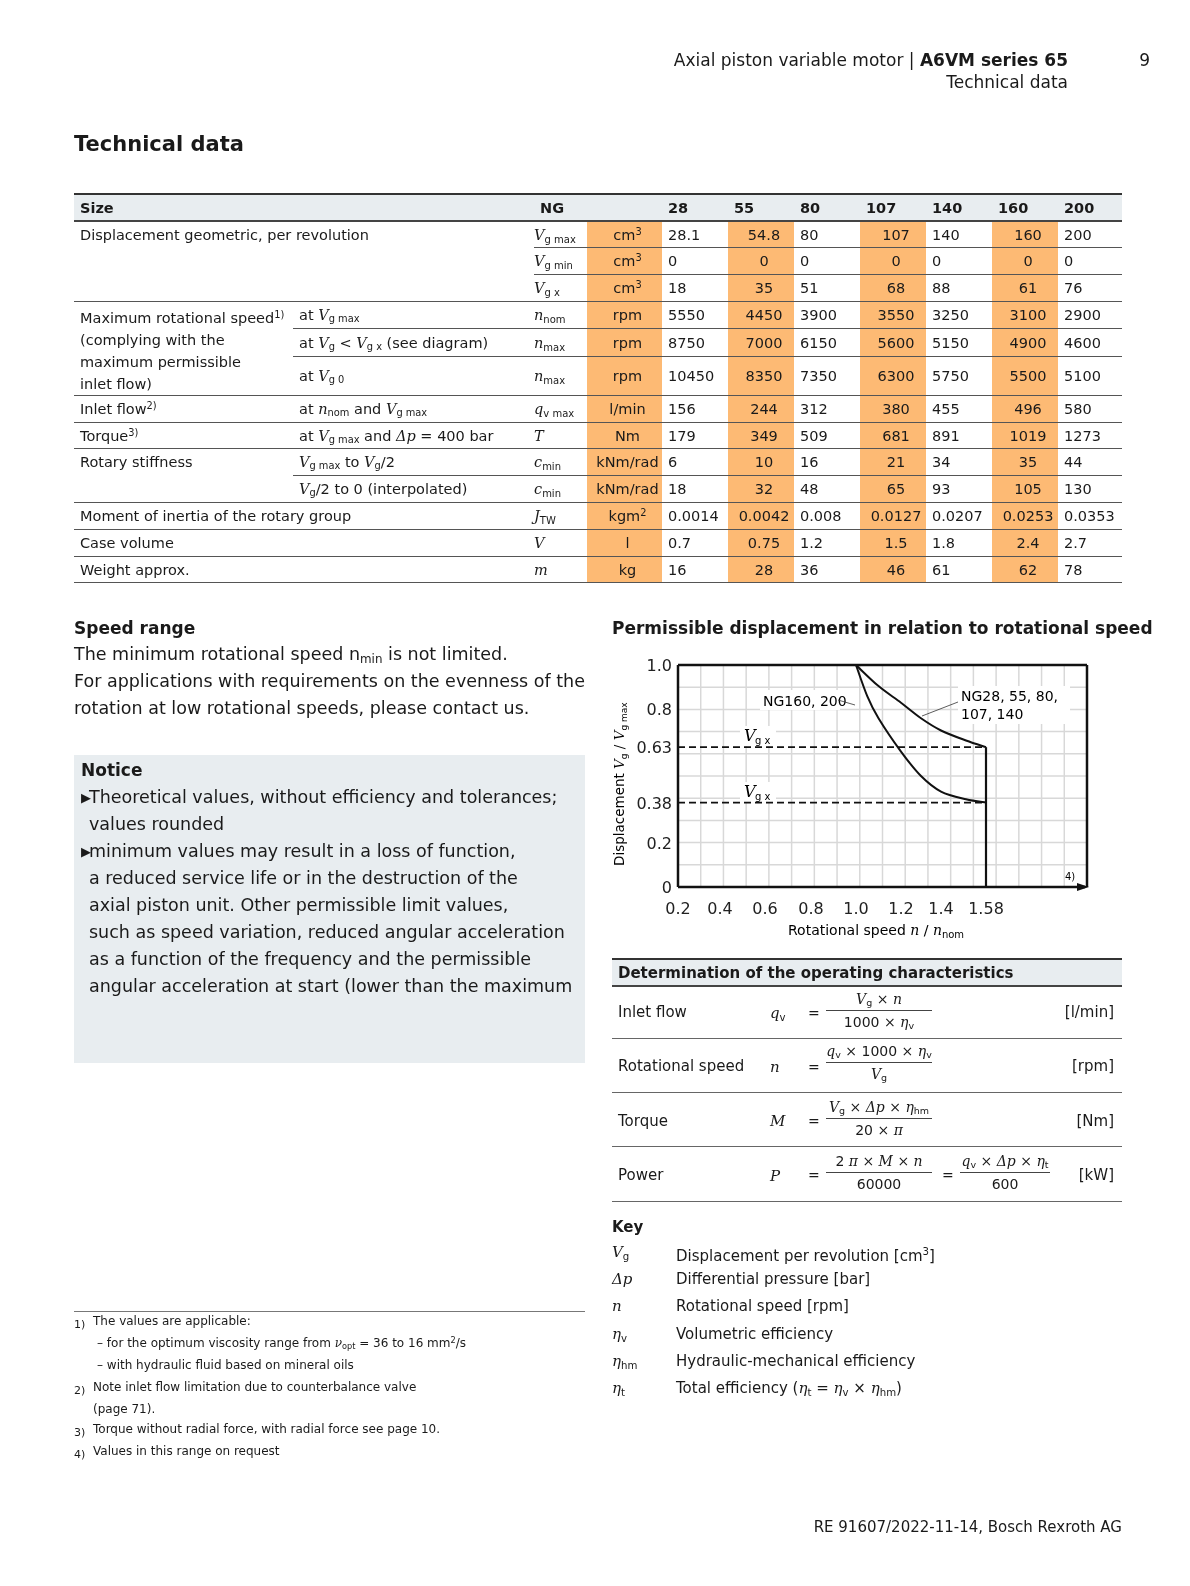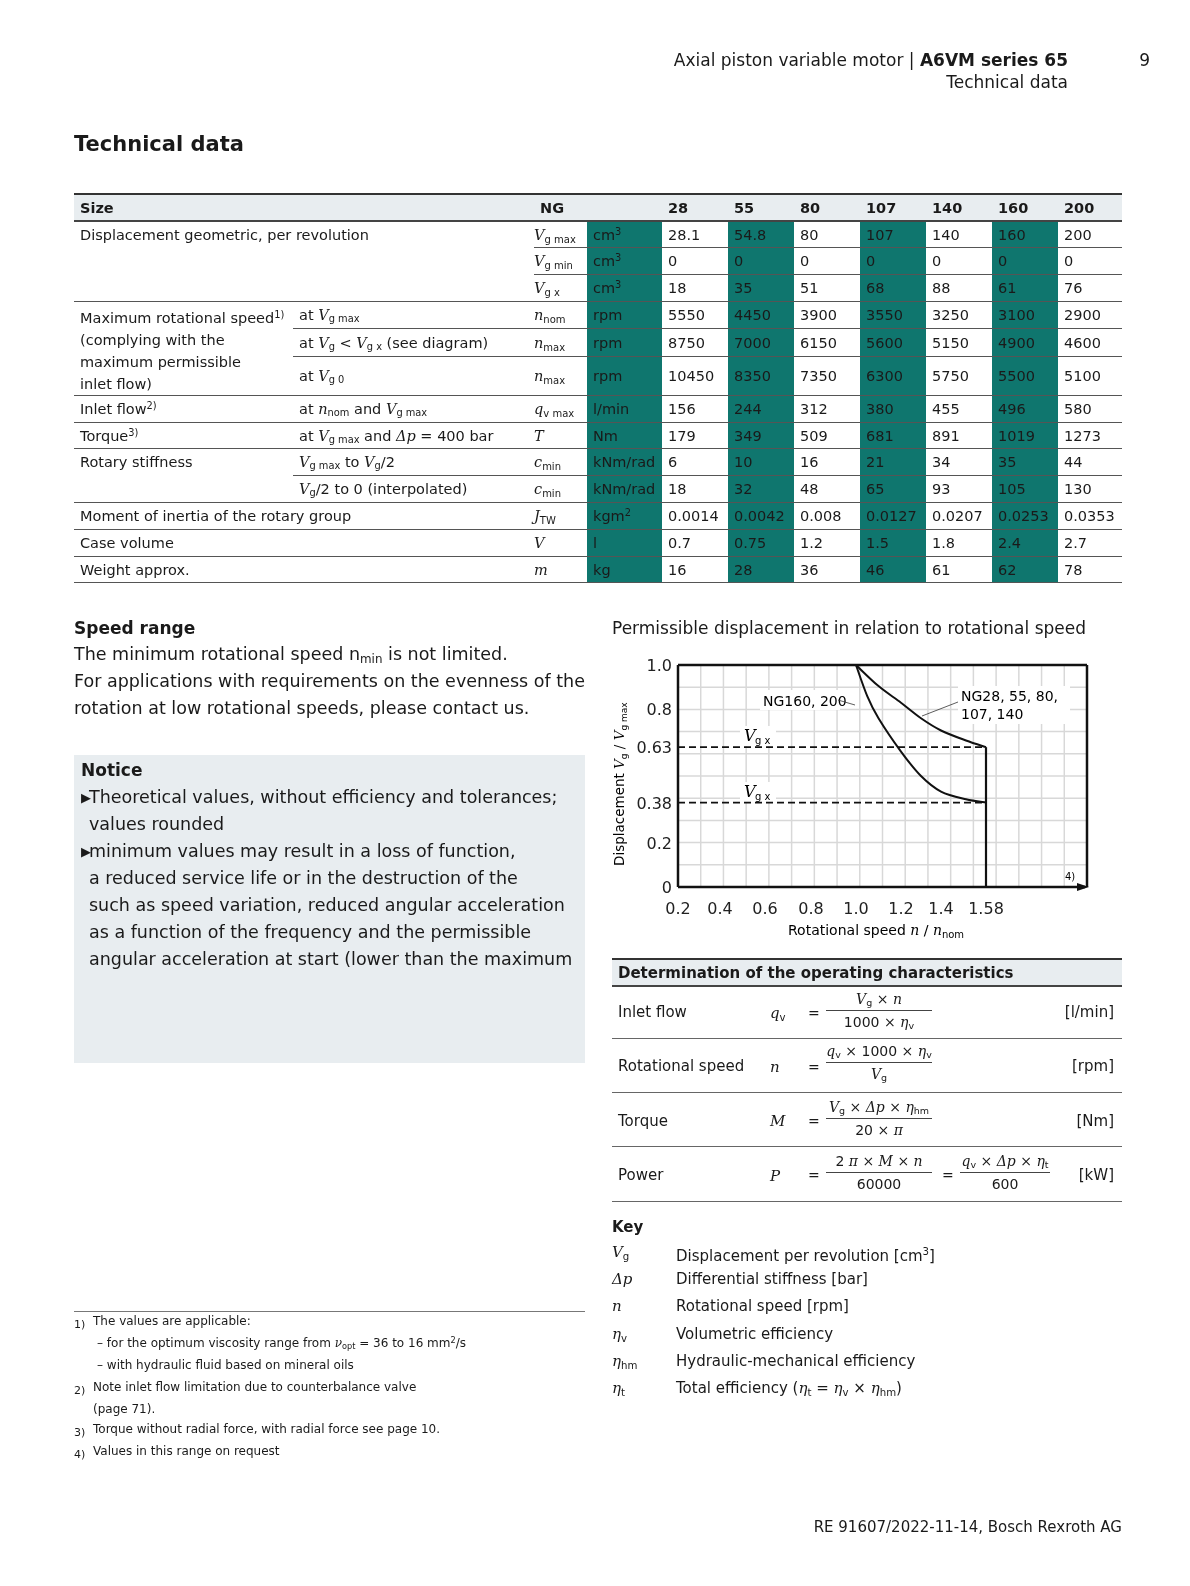"cm3" #tech-table td.shade { background: #0f766e -> #fdba74; text-align: none -> center }
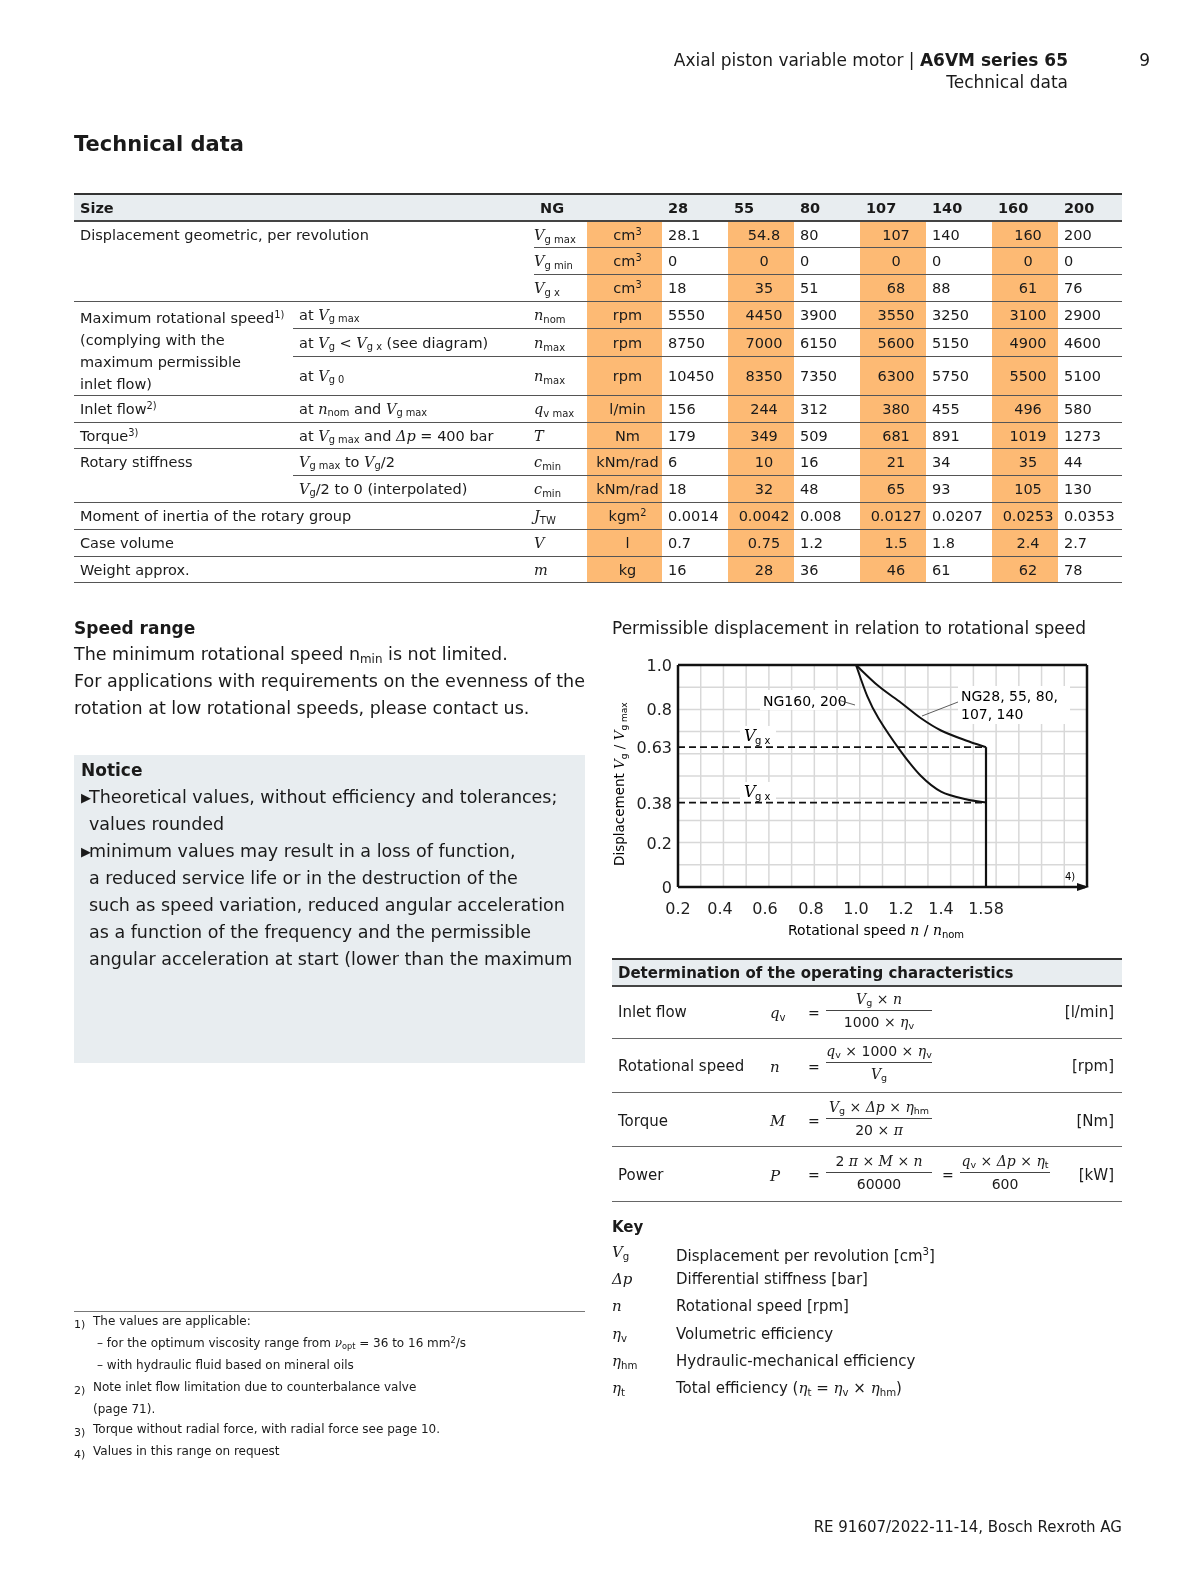"Permissible displacement in relation to" #chart-title { font-weight: normal -> bold }
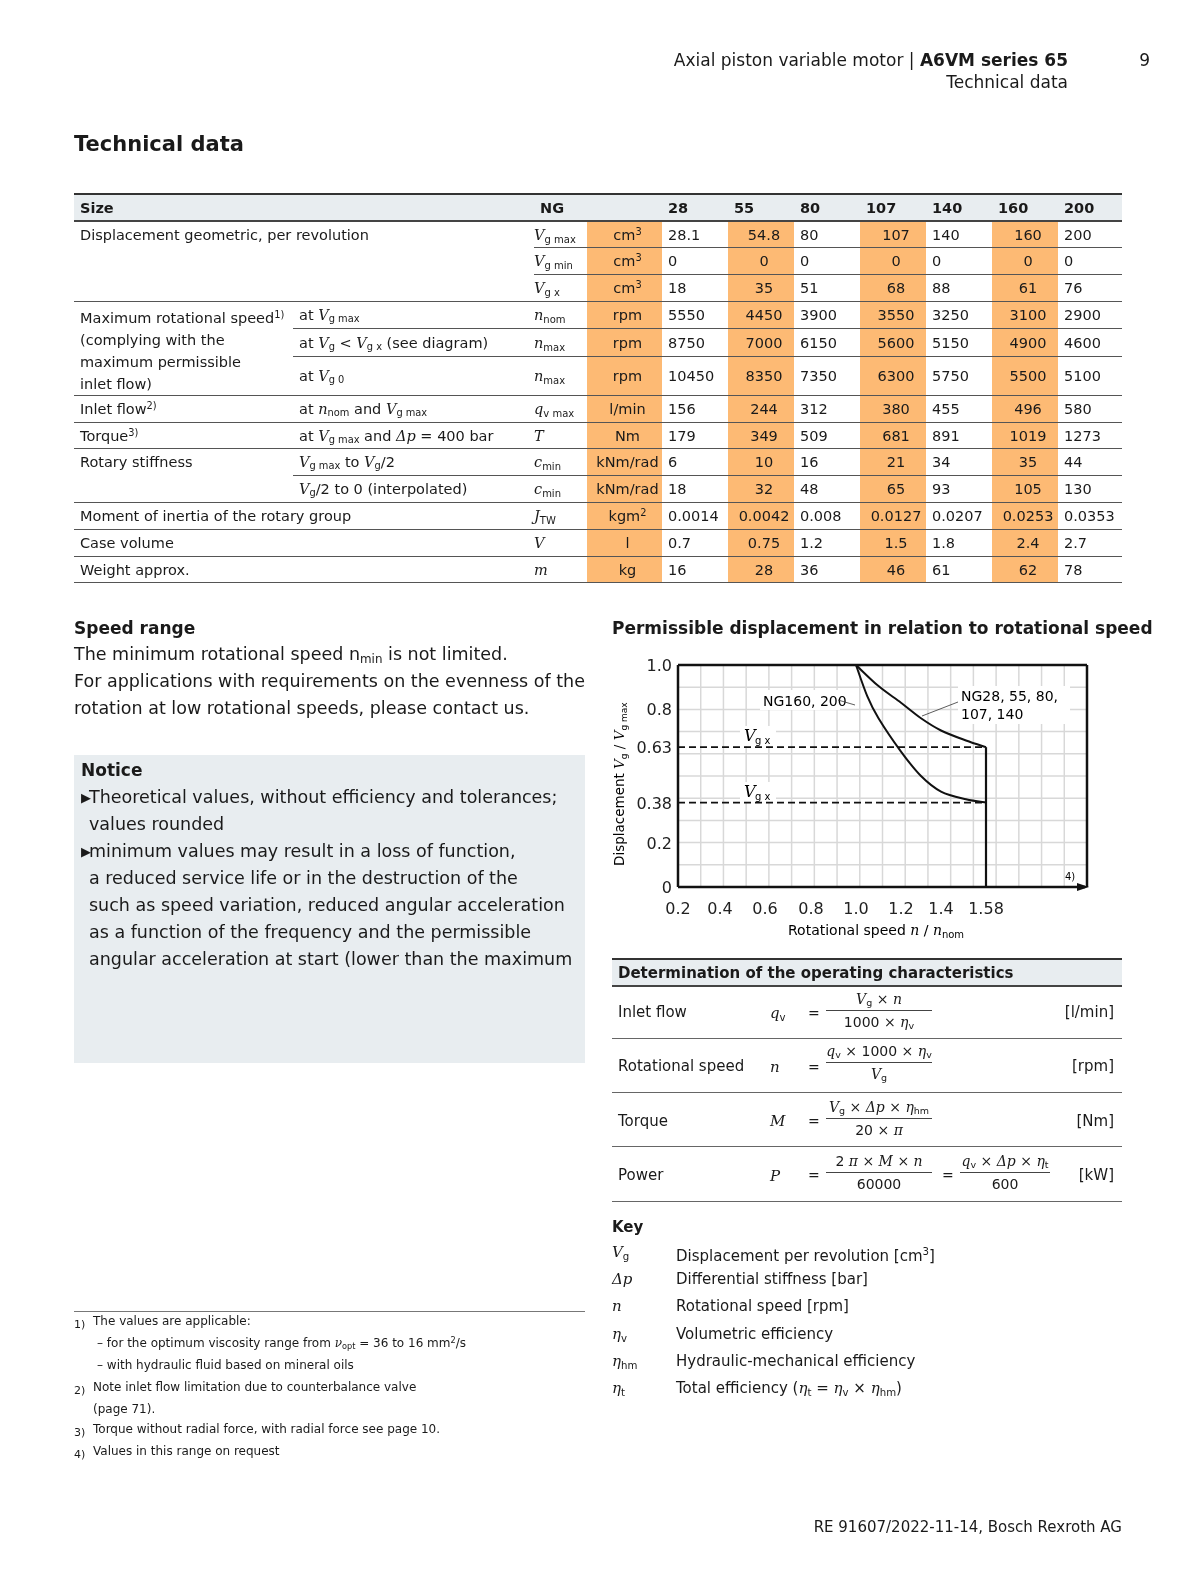"axial piston unit. Other permissible" span.txt { html: none -> <span>axial piston unit. Other permissible limit values,</span> }
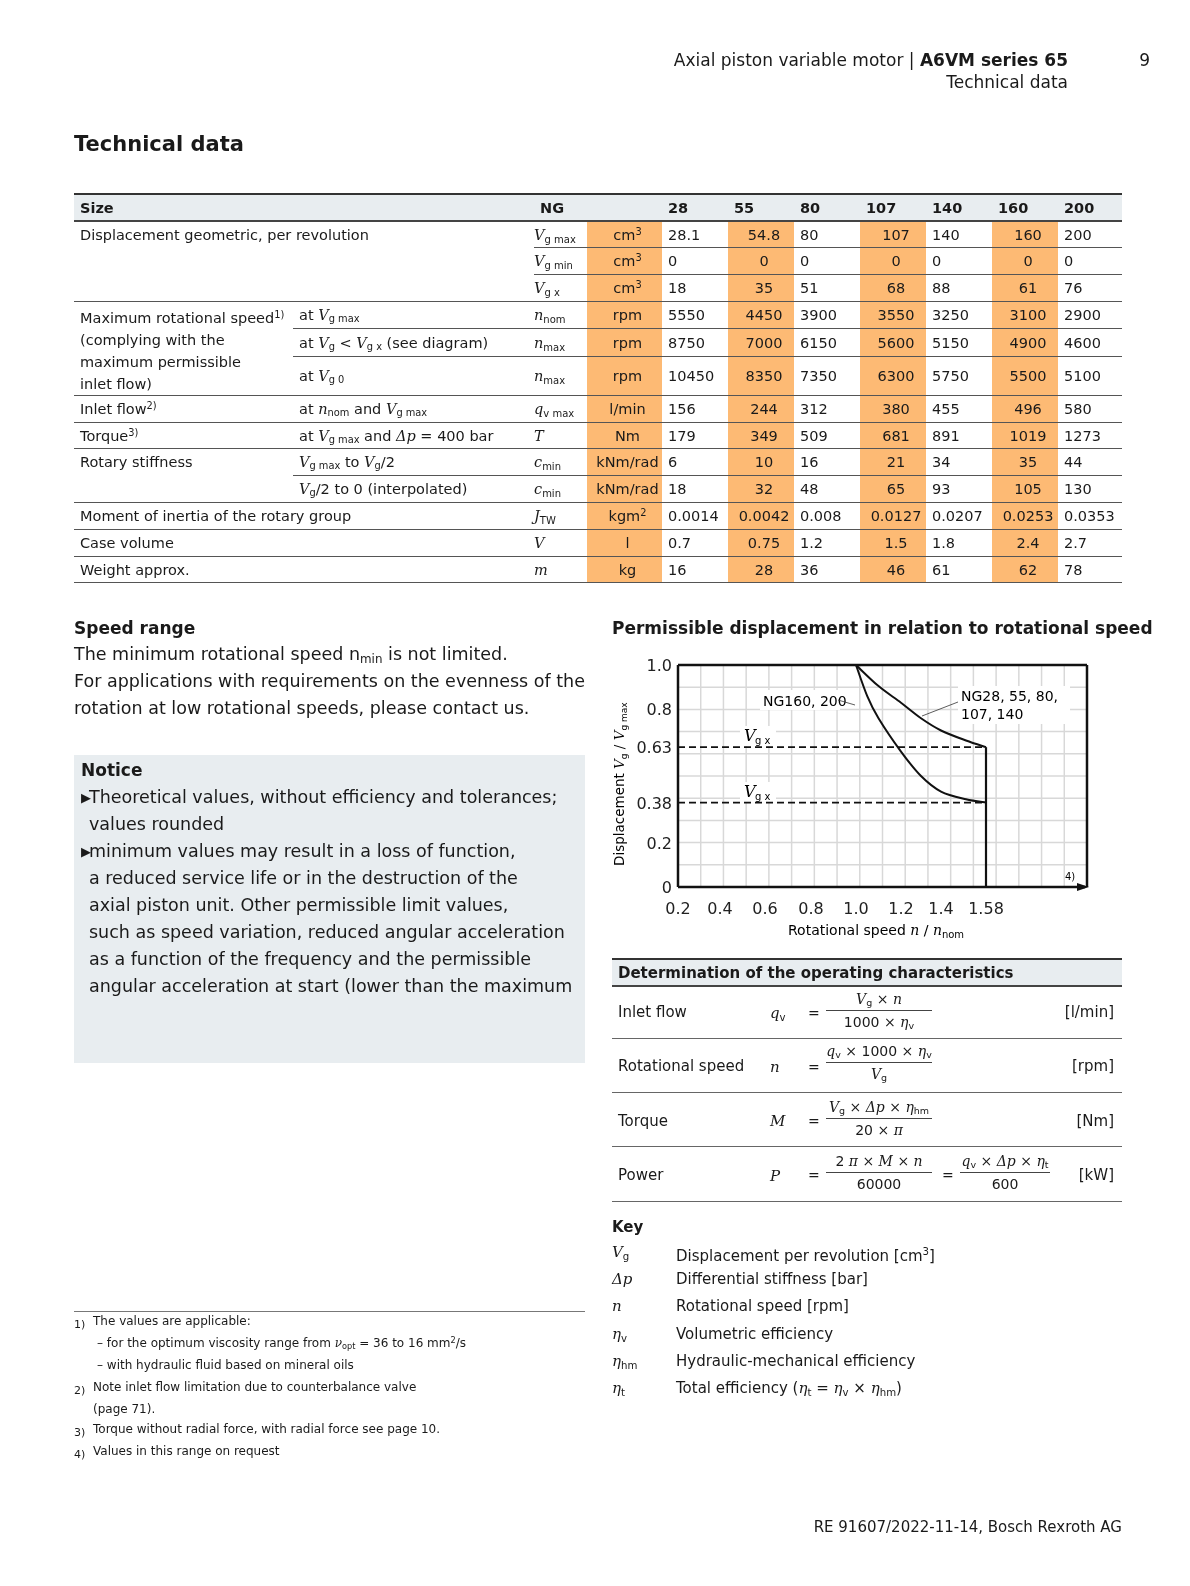"Differential stiffness [bar]" div.abs { text: stiffness -> pressure }
